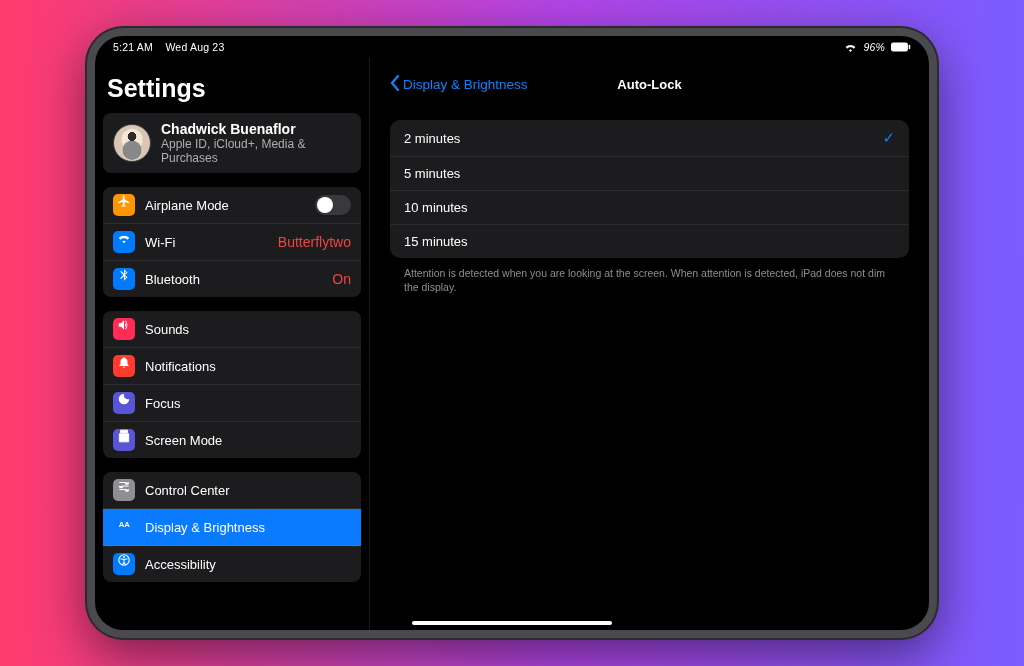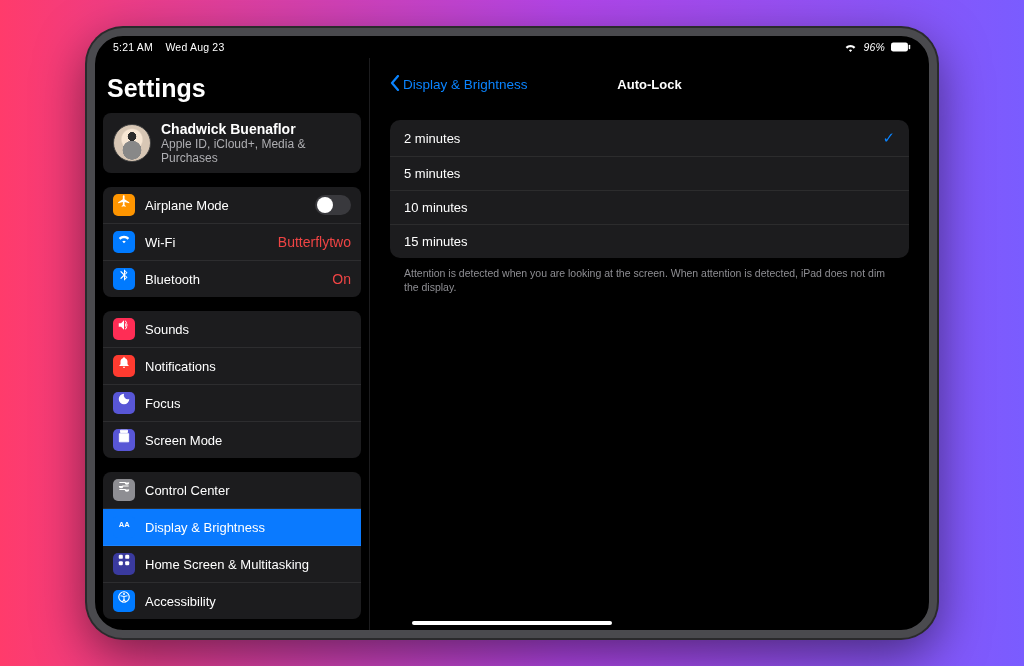"Home Screen & Multitasking" div.row { html: <div> <div> <svg> <rect></rect> <rect></rect> <rect></rect> <rect></rect> </svg> </div> <span>Home Screen &amp; Multitasking</span> </div> -> none }
